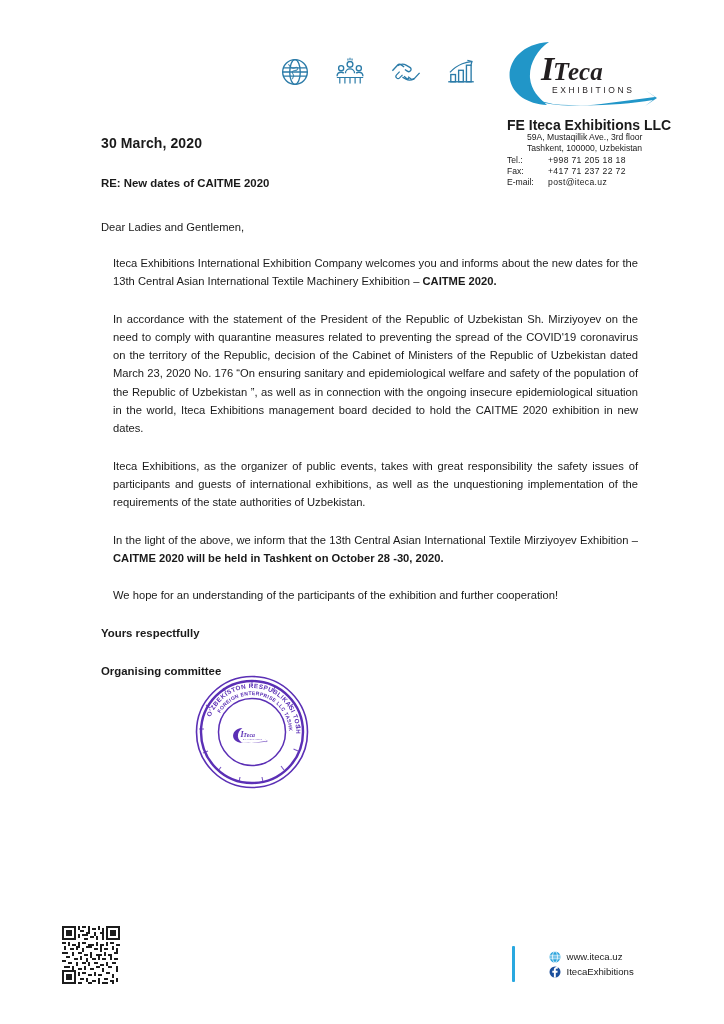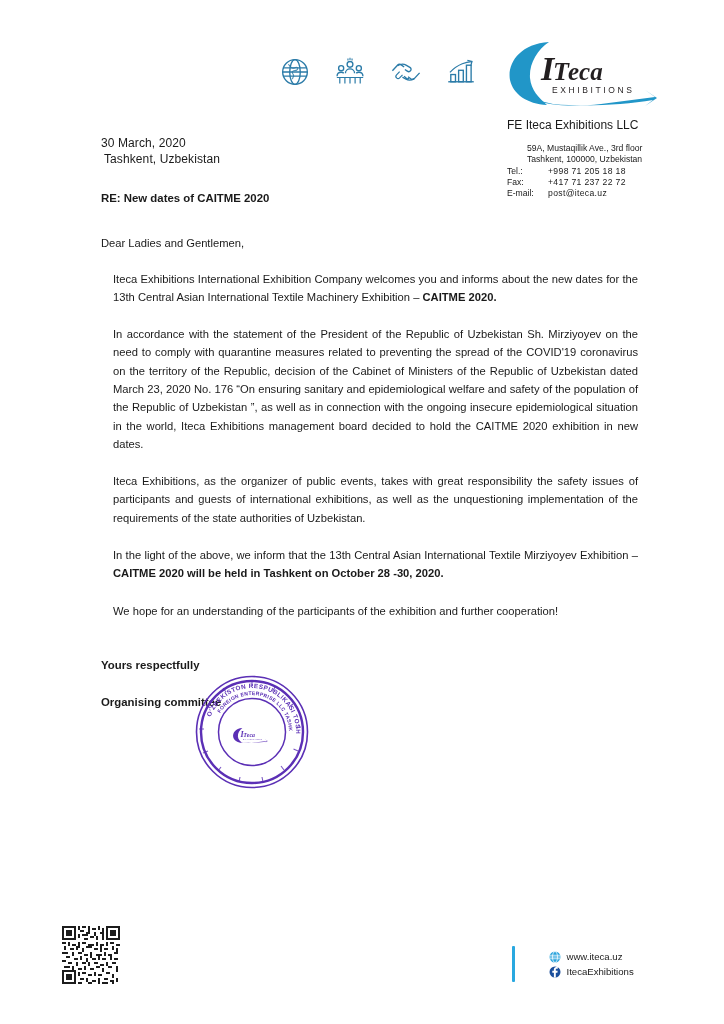"FE Iteca Exhibitions LLC" .contact .company { font-size: 12px -> 14px; font-weight: normal -> bold; margin-bottom: 12px -> 1px }
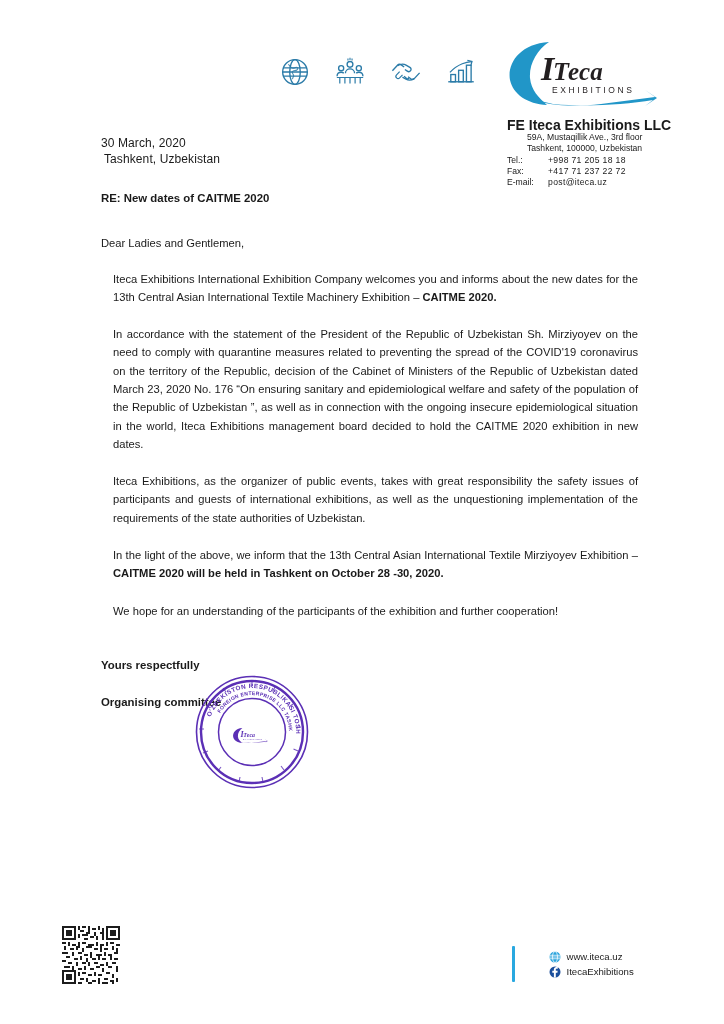"30 March, 2020" .datehead { font-size: 12px -> 14px; font-weight: normal -> bold }
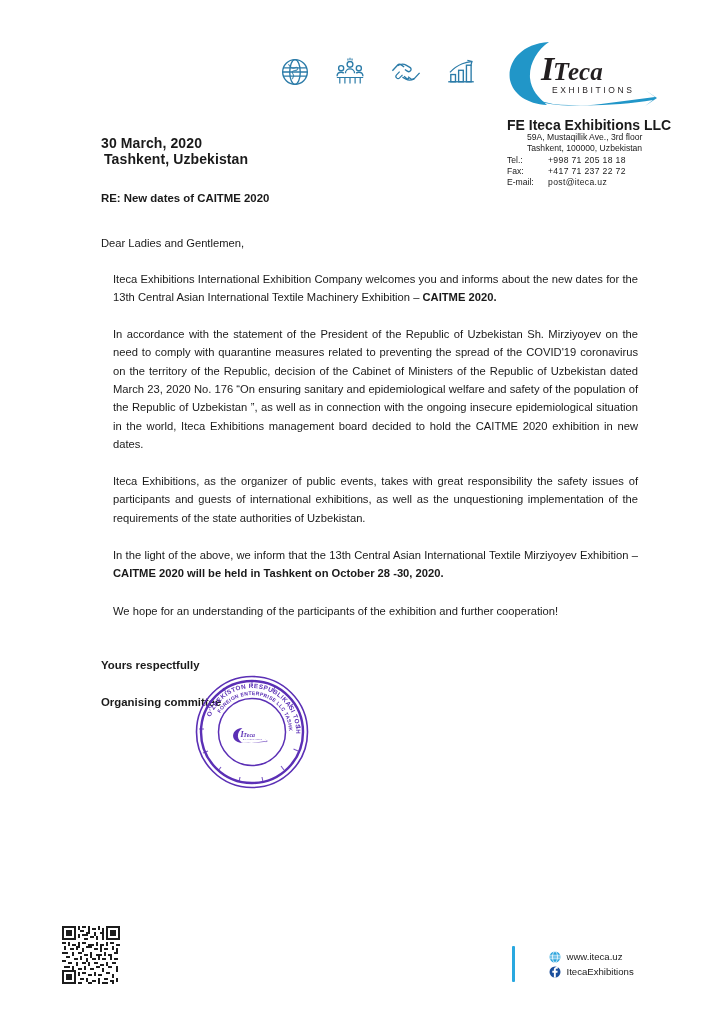"Tashkent, Uzbekistan" div.loc { html: <div>Tashkent, Uzbekistan</div> -> none }
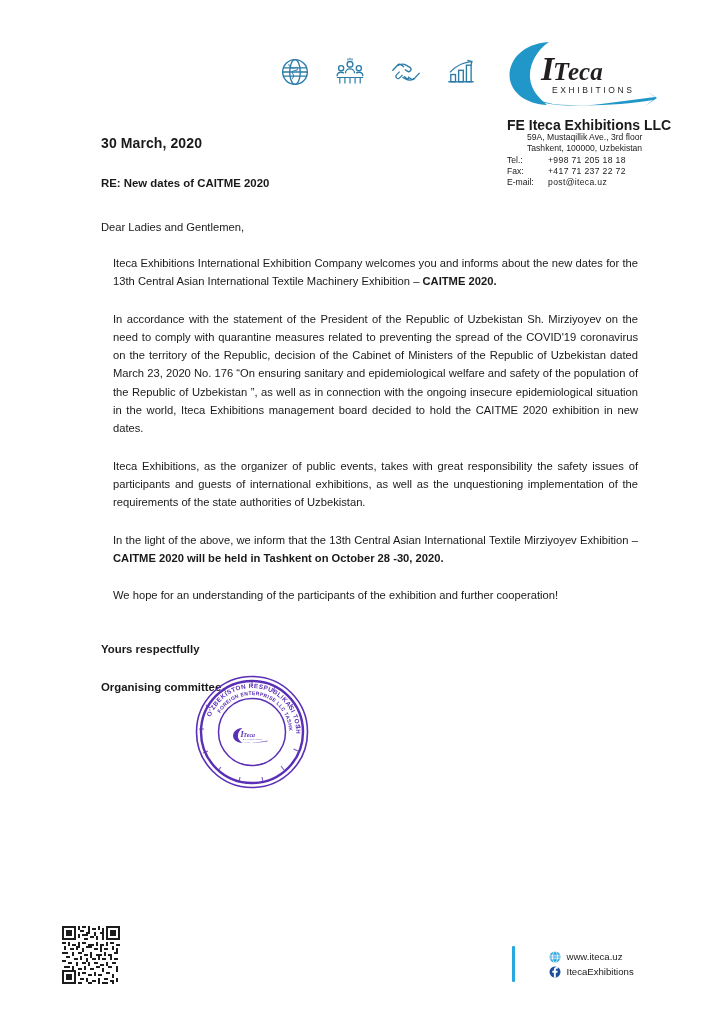"Yours respectfully" .signoff { margin-top: 38px -> 22px }
